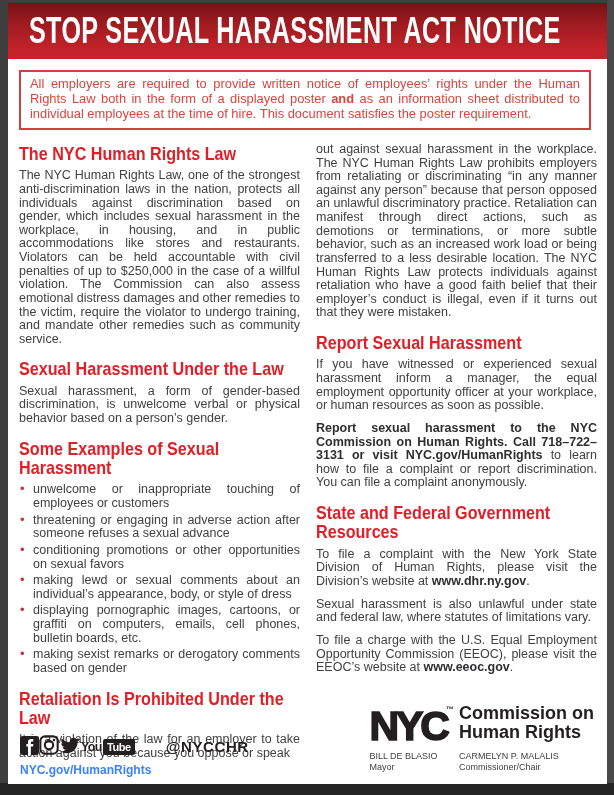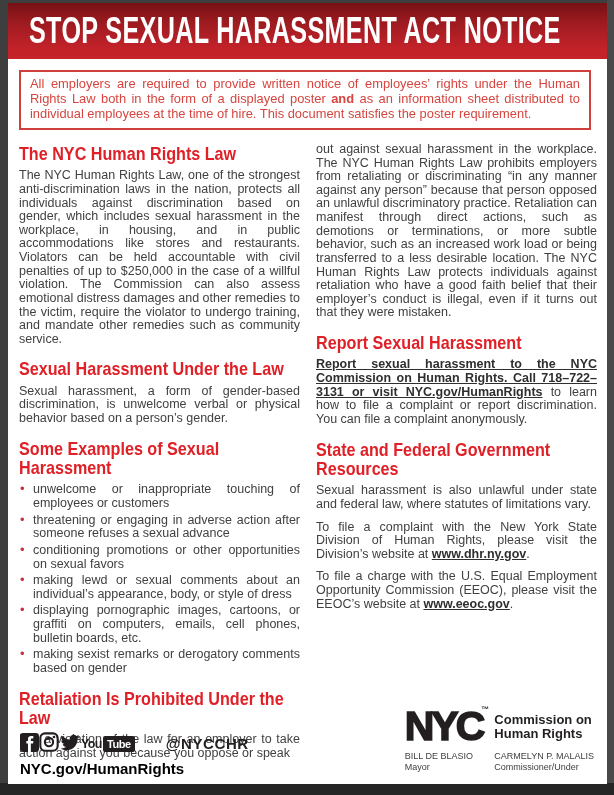"If you have witnessed or" p { html: none -> <p>If you have witnessed or experienced sexual harassment inform a manager, the equal employment opportunity officer at your workplace, or human resources as soon as possible.</p> }
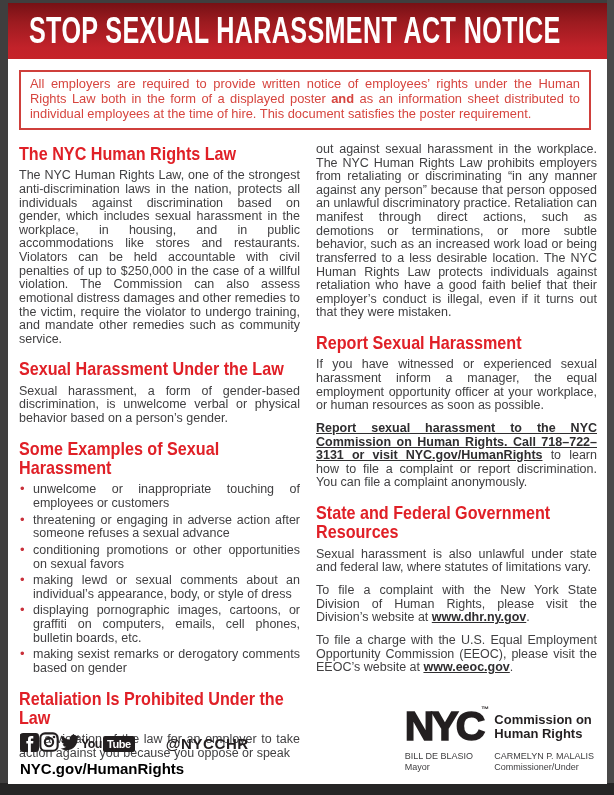"Report sexual harassment to the" .col p b { text-decoration: underline -> none }
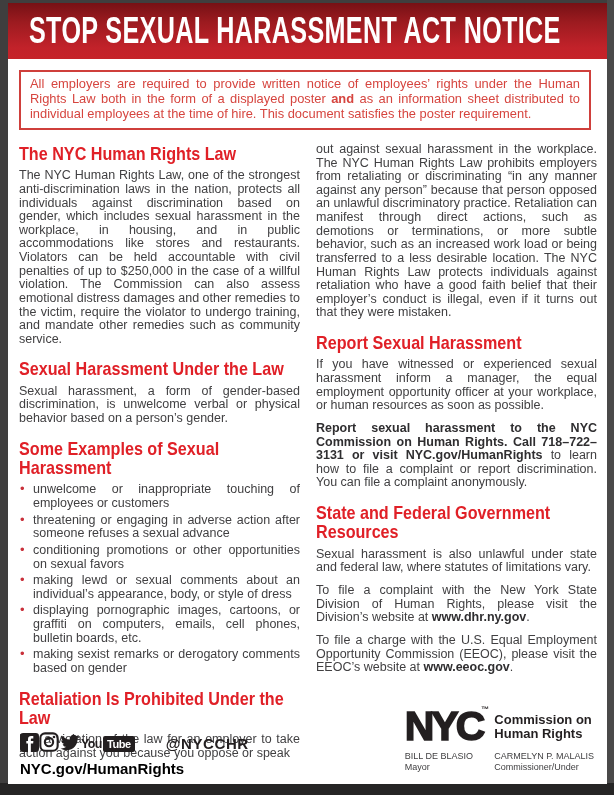"Sexual harassment is also unlawful" p { order: before "To file a complaint with" -> after "To file a complaint with" }
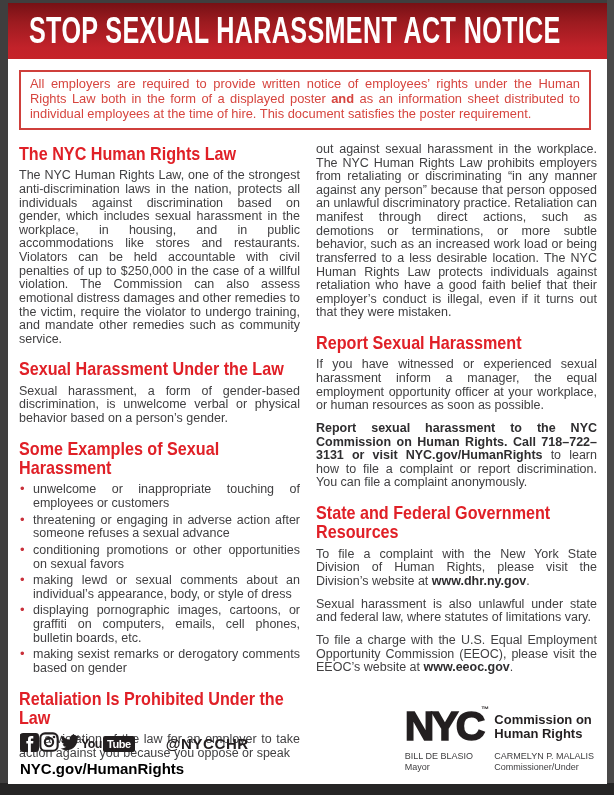"Commission on" .agency { font-size: 13px -> 18px }
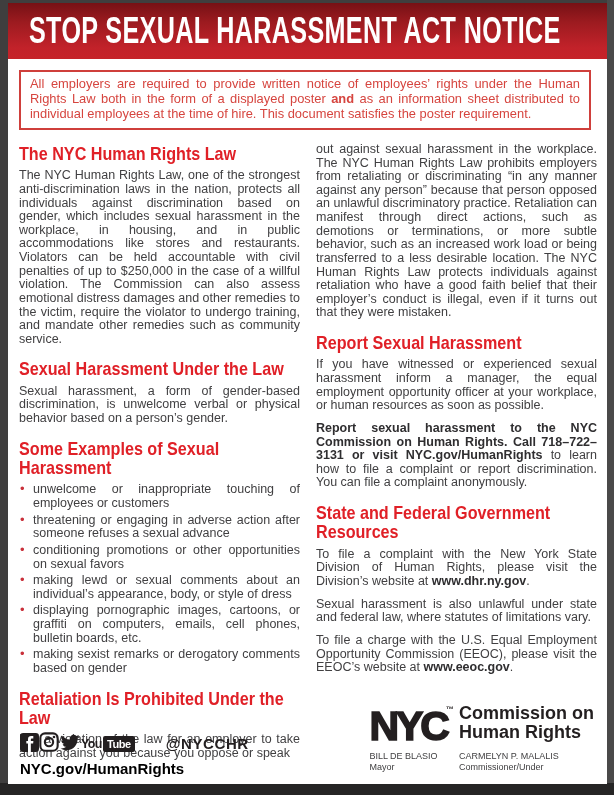"NYC.gov/HumanRights" .website { color: #000000 -> #3b82f6; font-size: 15px -> 12px }
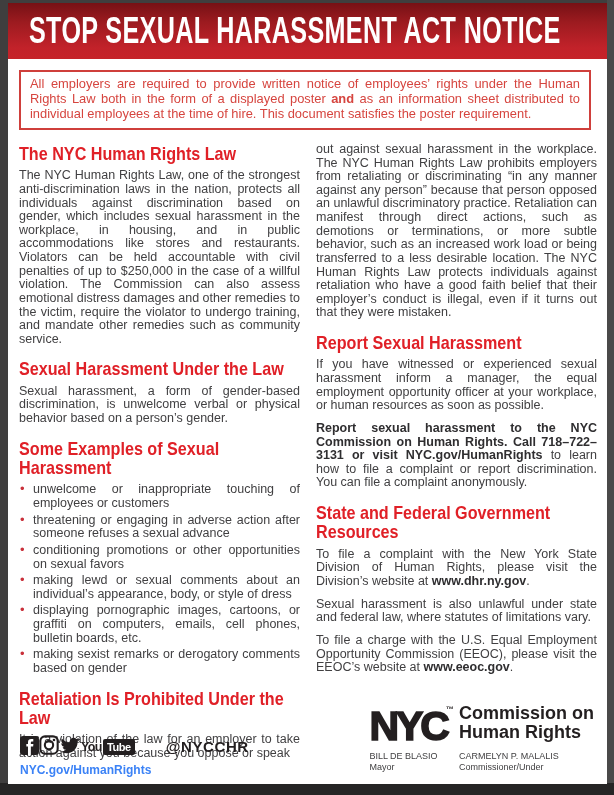"Commissioner/Under" div { text: Commissioner/Under -> Commissioner/Chair }
